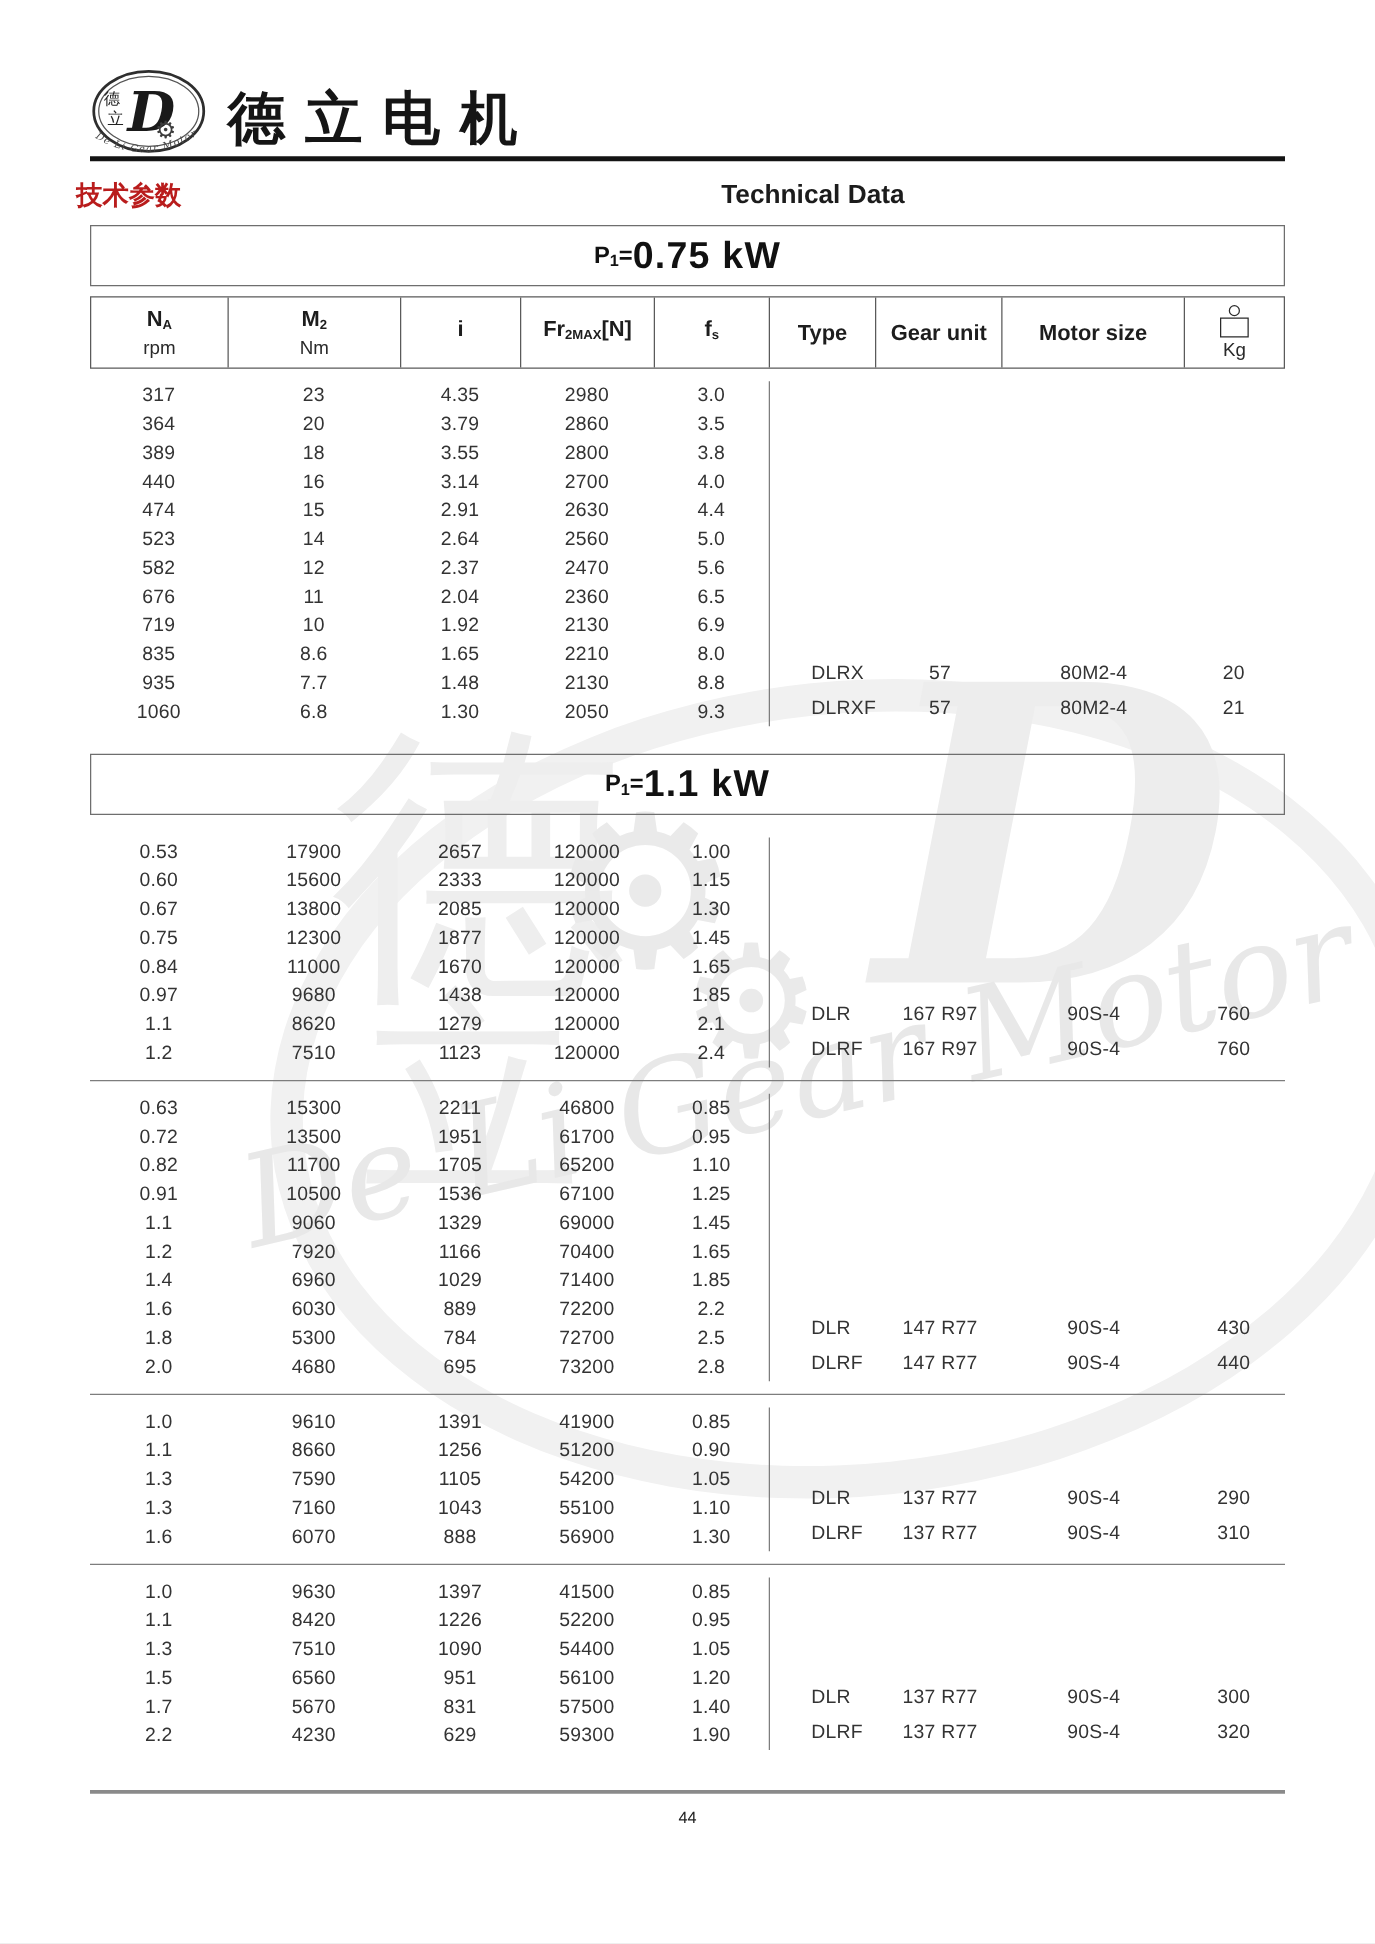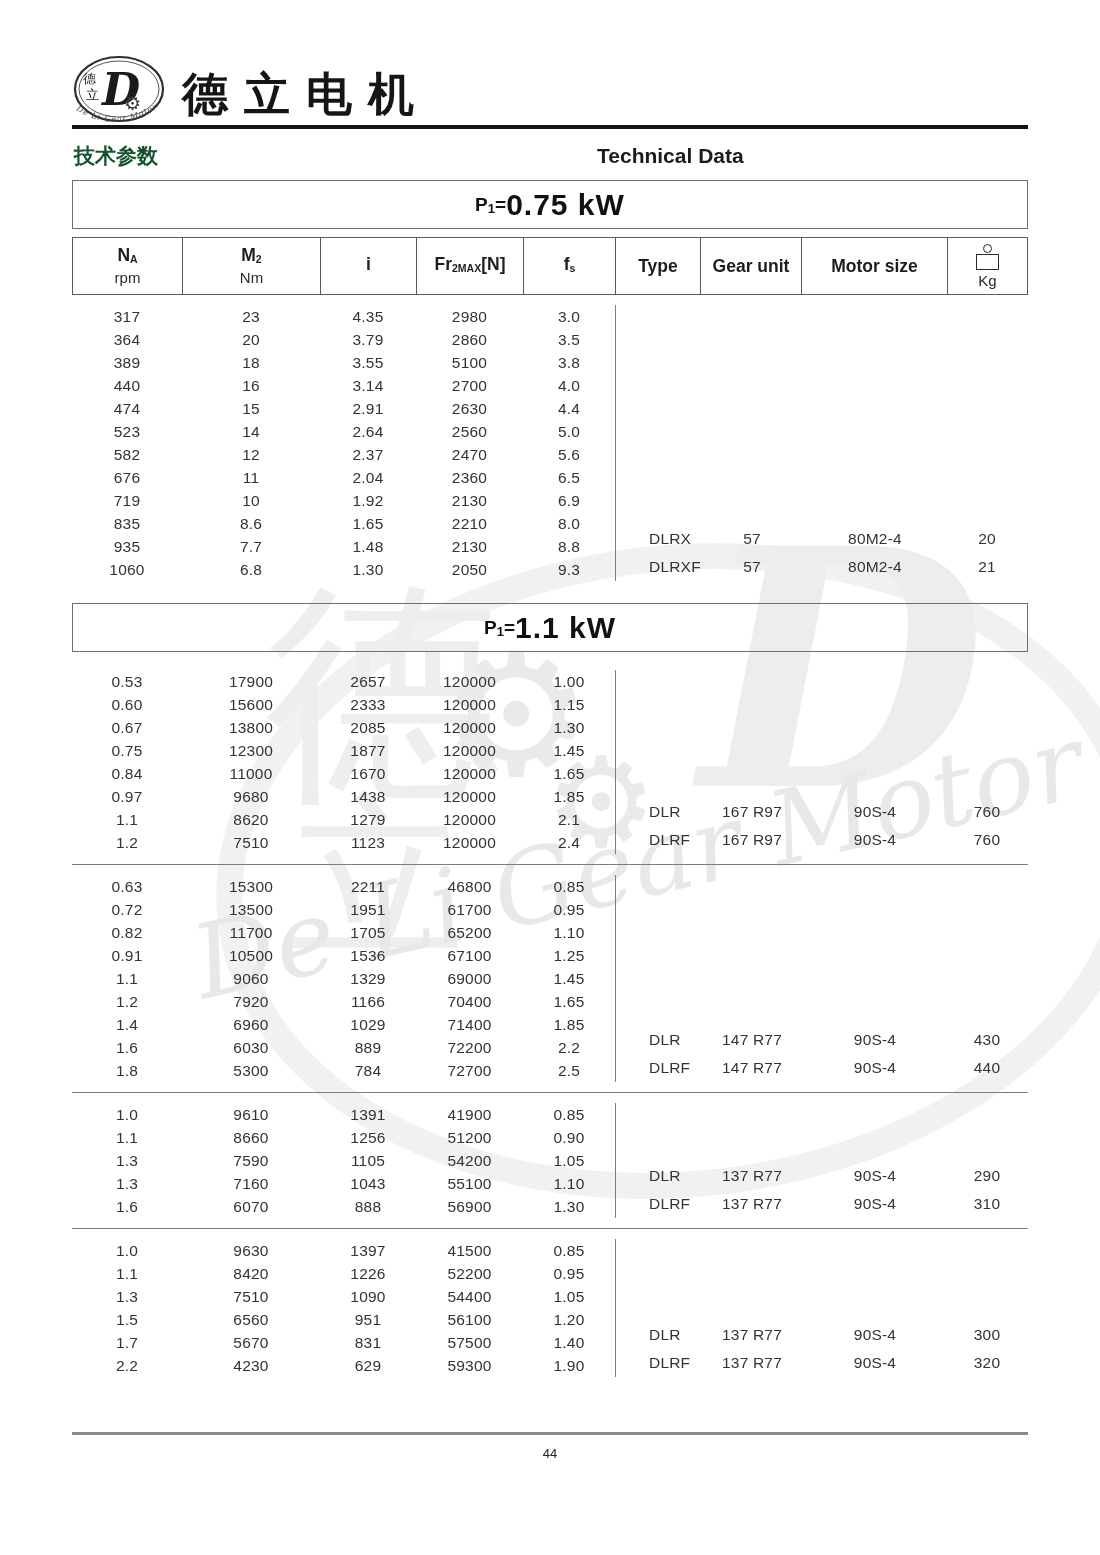"技术参数" .subtitle-cn { color: #14532d -> #b91c1c; left: 74px -> 61px }
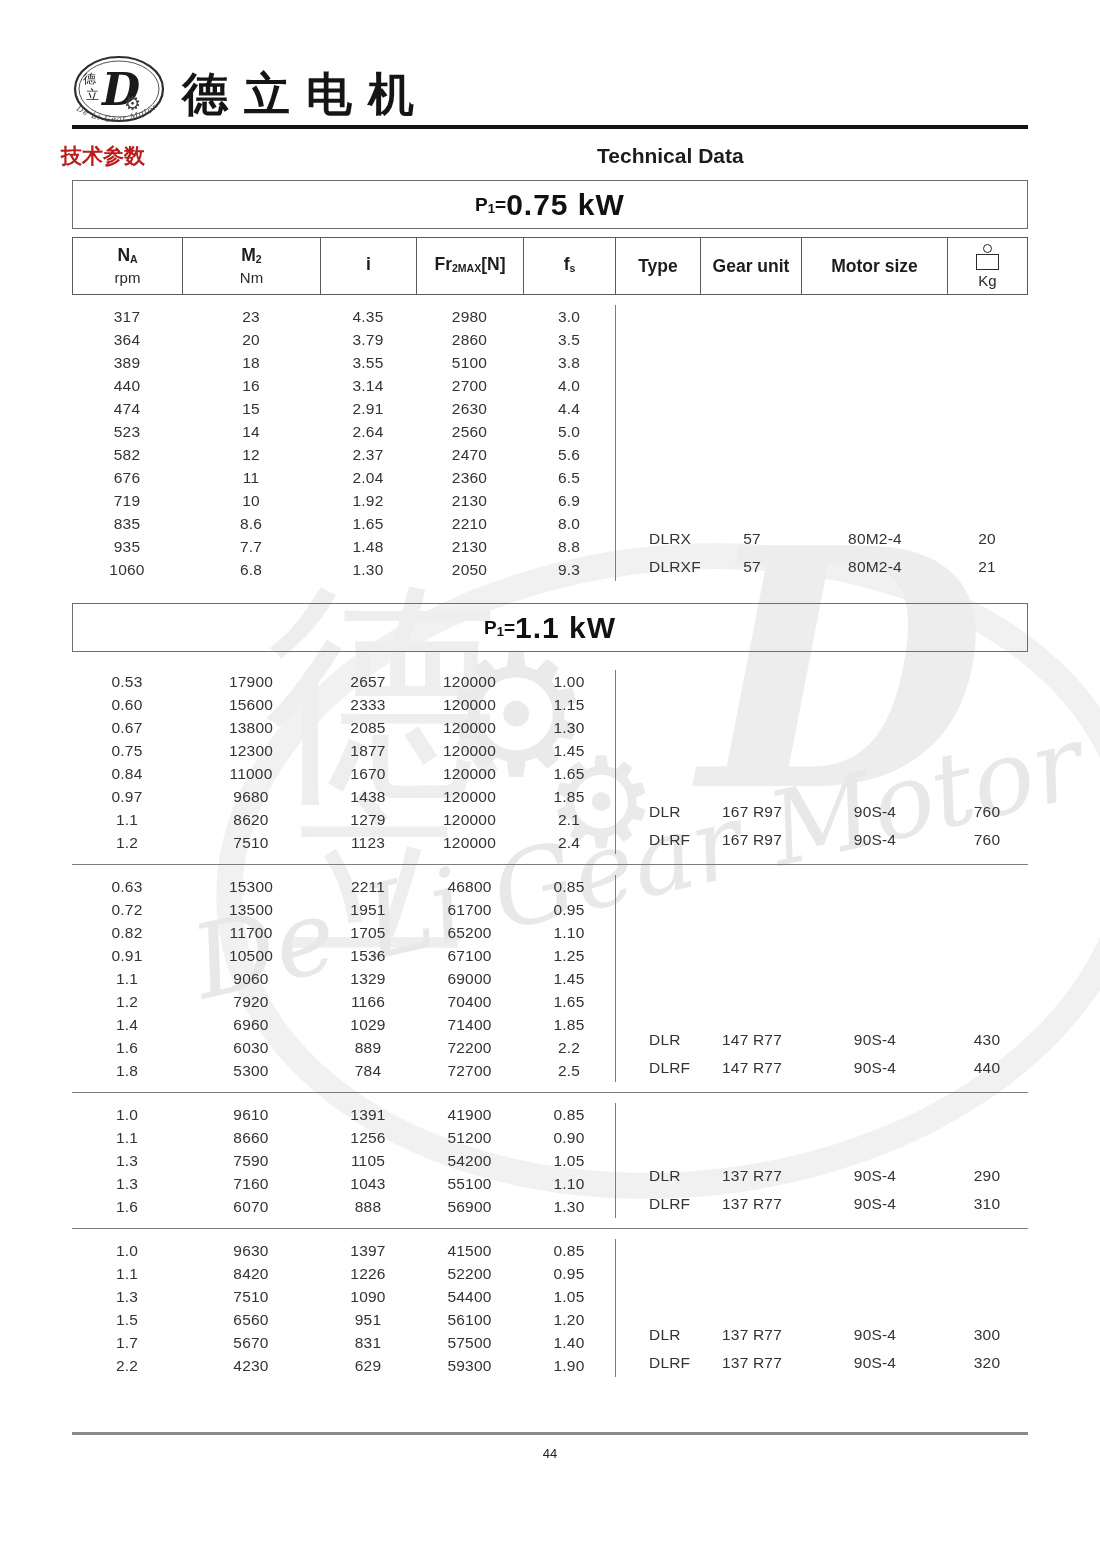"Technical Data" .subtitle-en { left: 597px -> 577px }
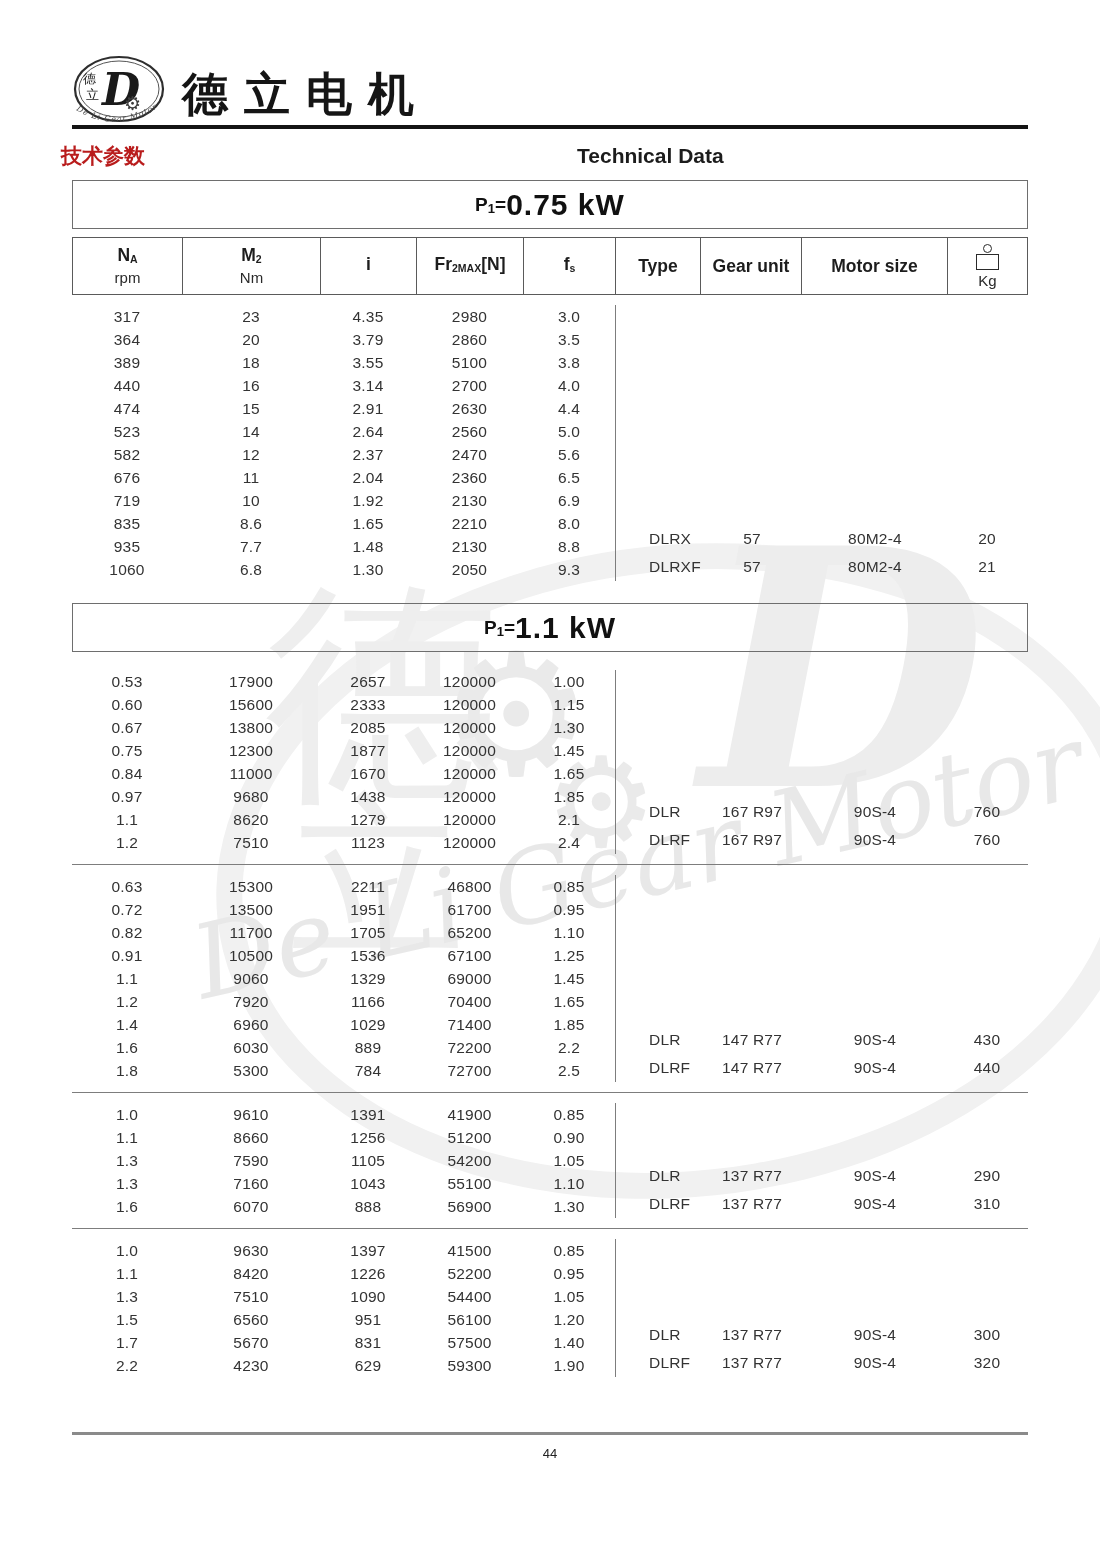"5100" span.dc { text: 5100 -> 2800 }
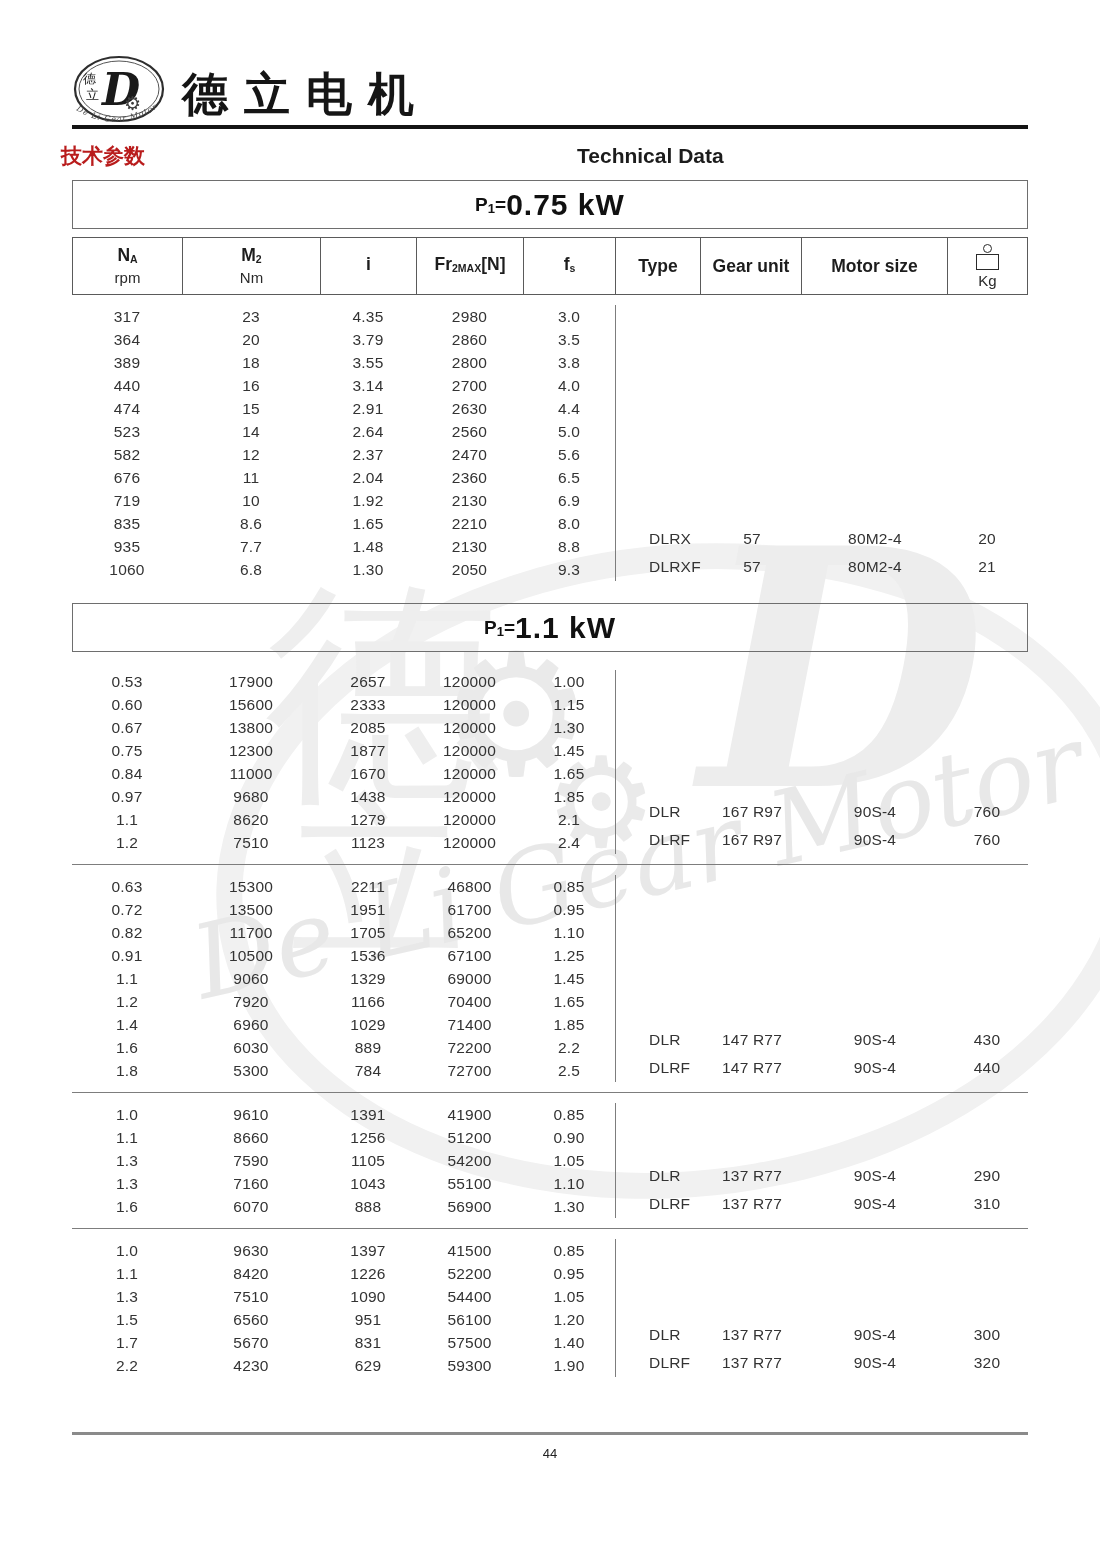"2.0" div.data-row { html: none -> <div> <span>2.0</span> <span>4680</span> <span>695</span> <span>73200</span> <span>2.8</span> </div> }
